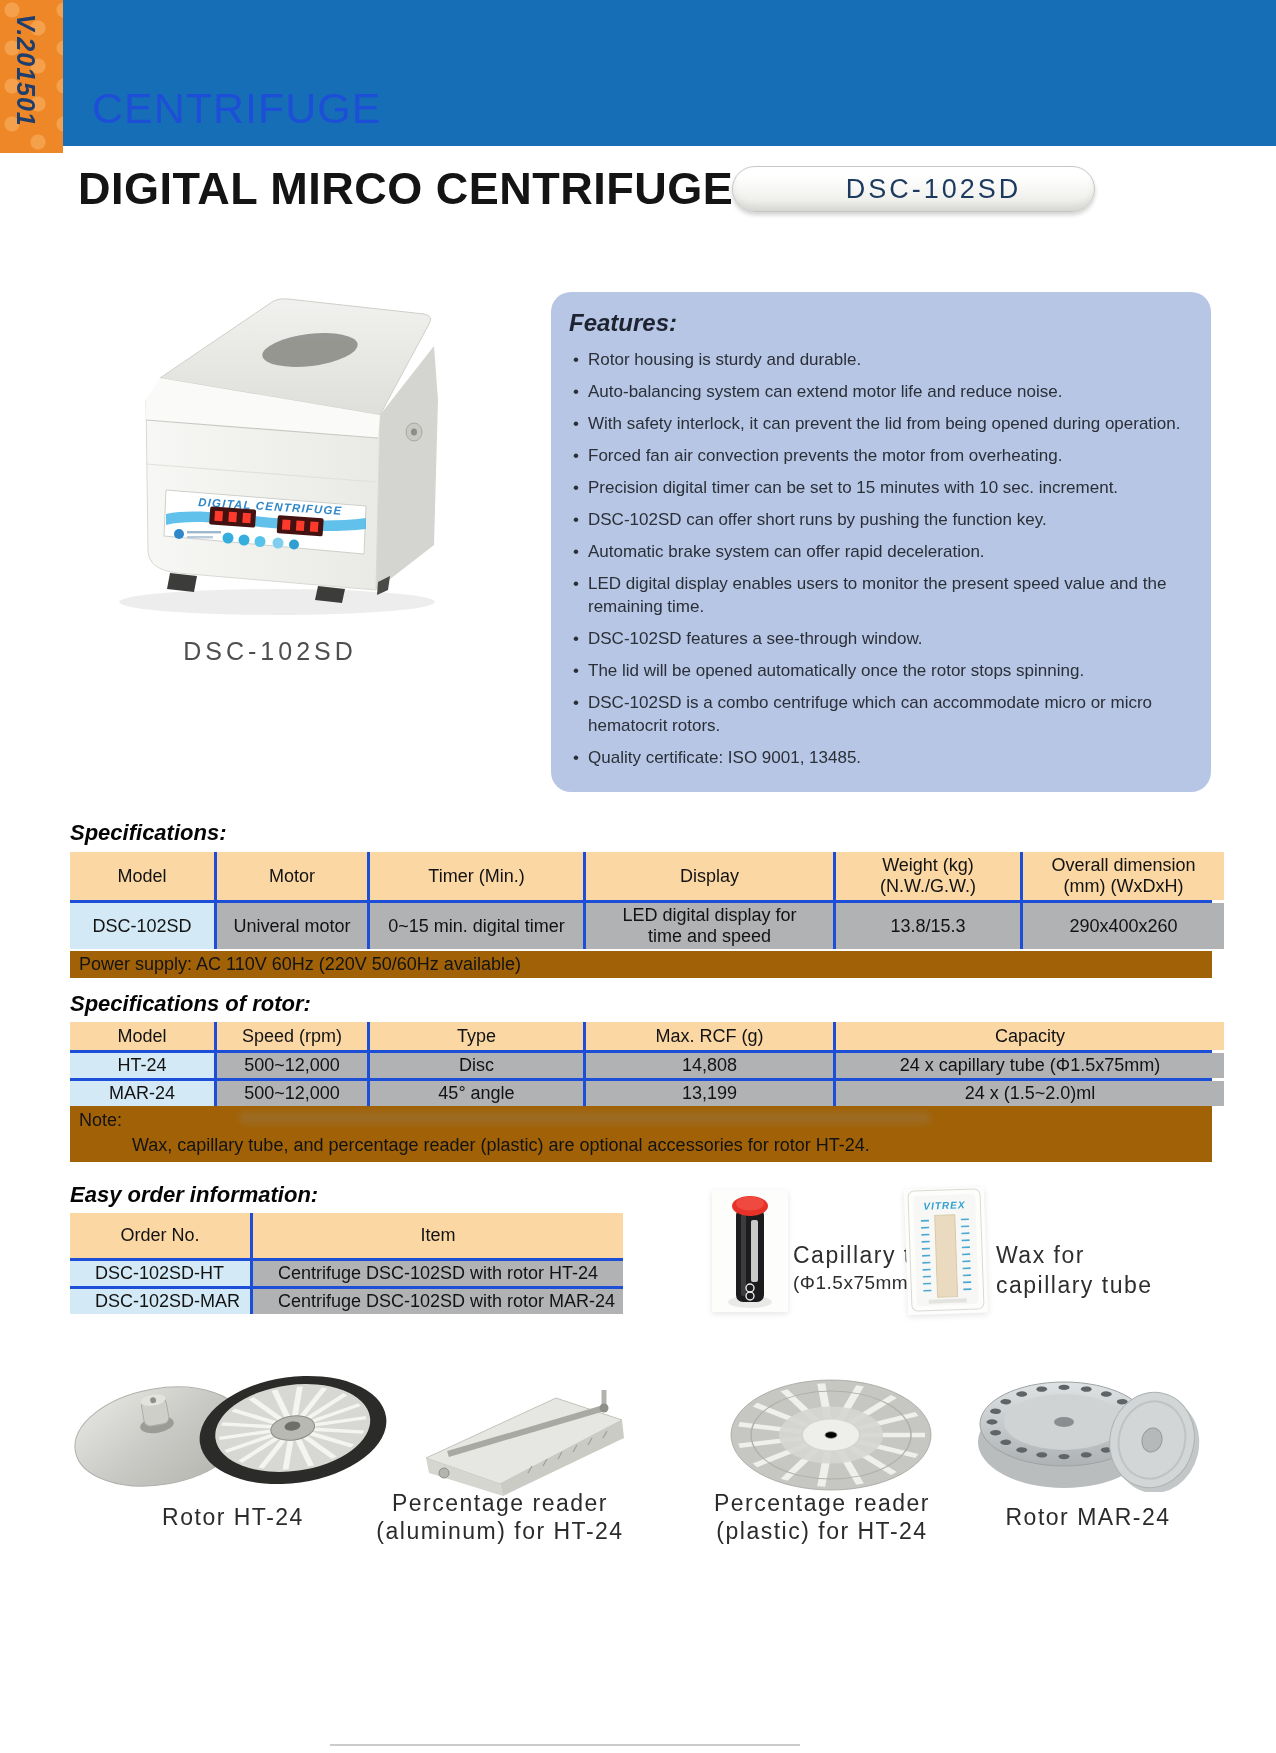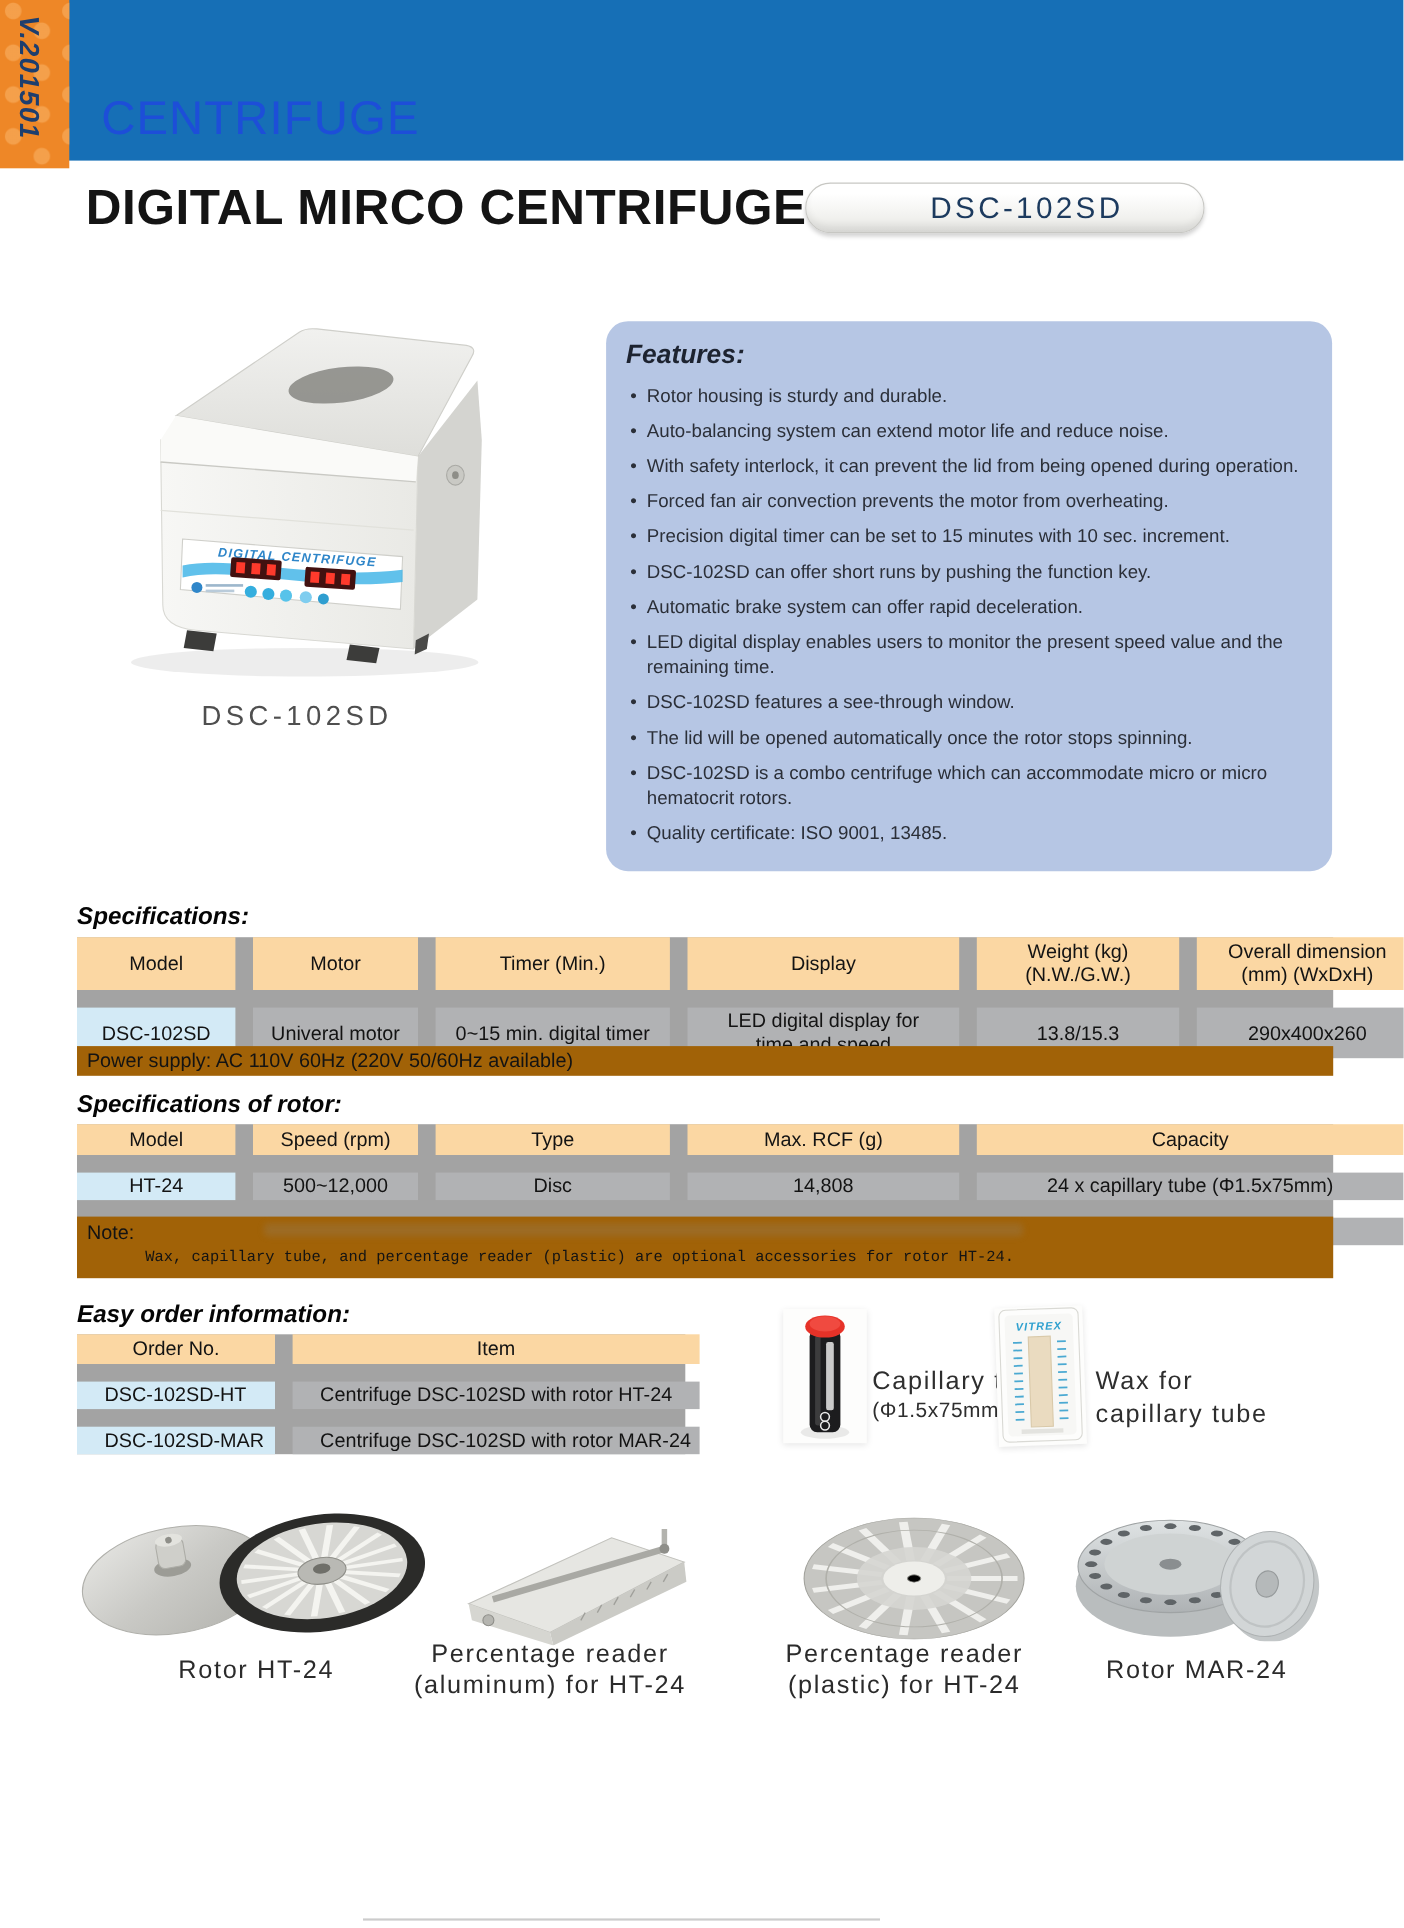"Model" .tbl { background: #a3a3a3 -> #1d4ed8; gap: 16px -> 3px }
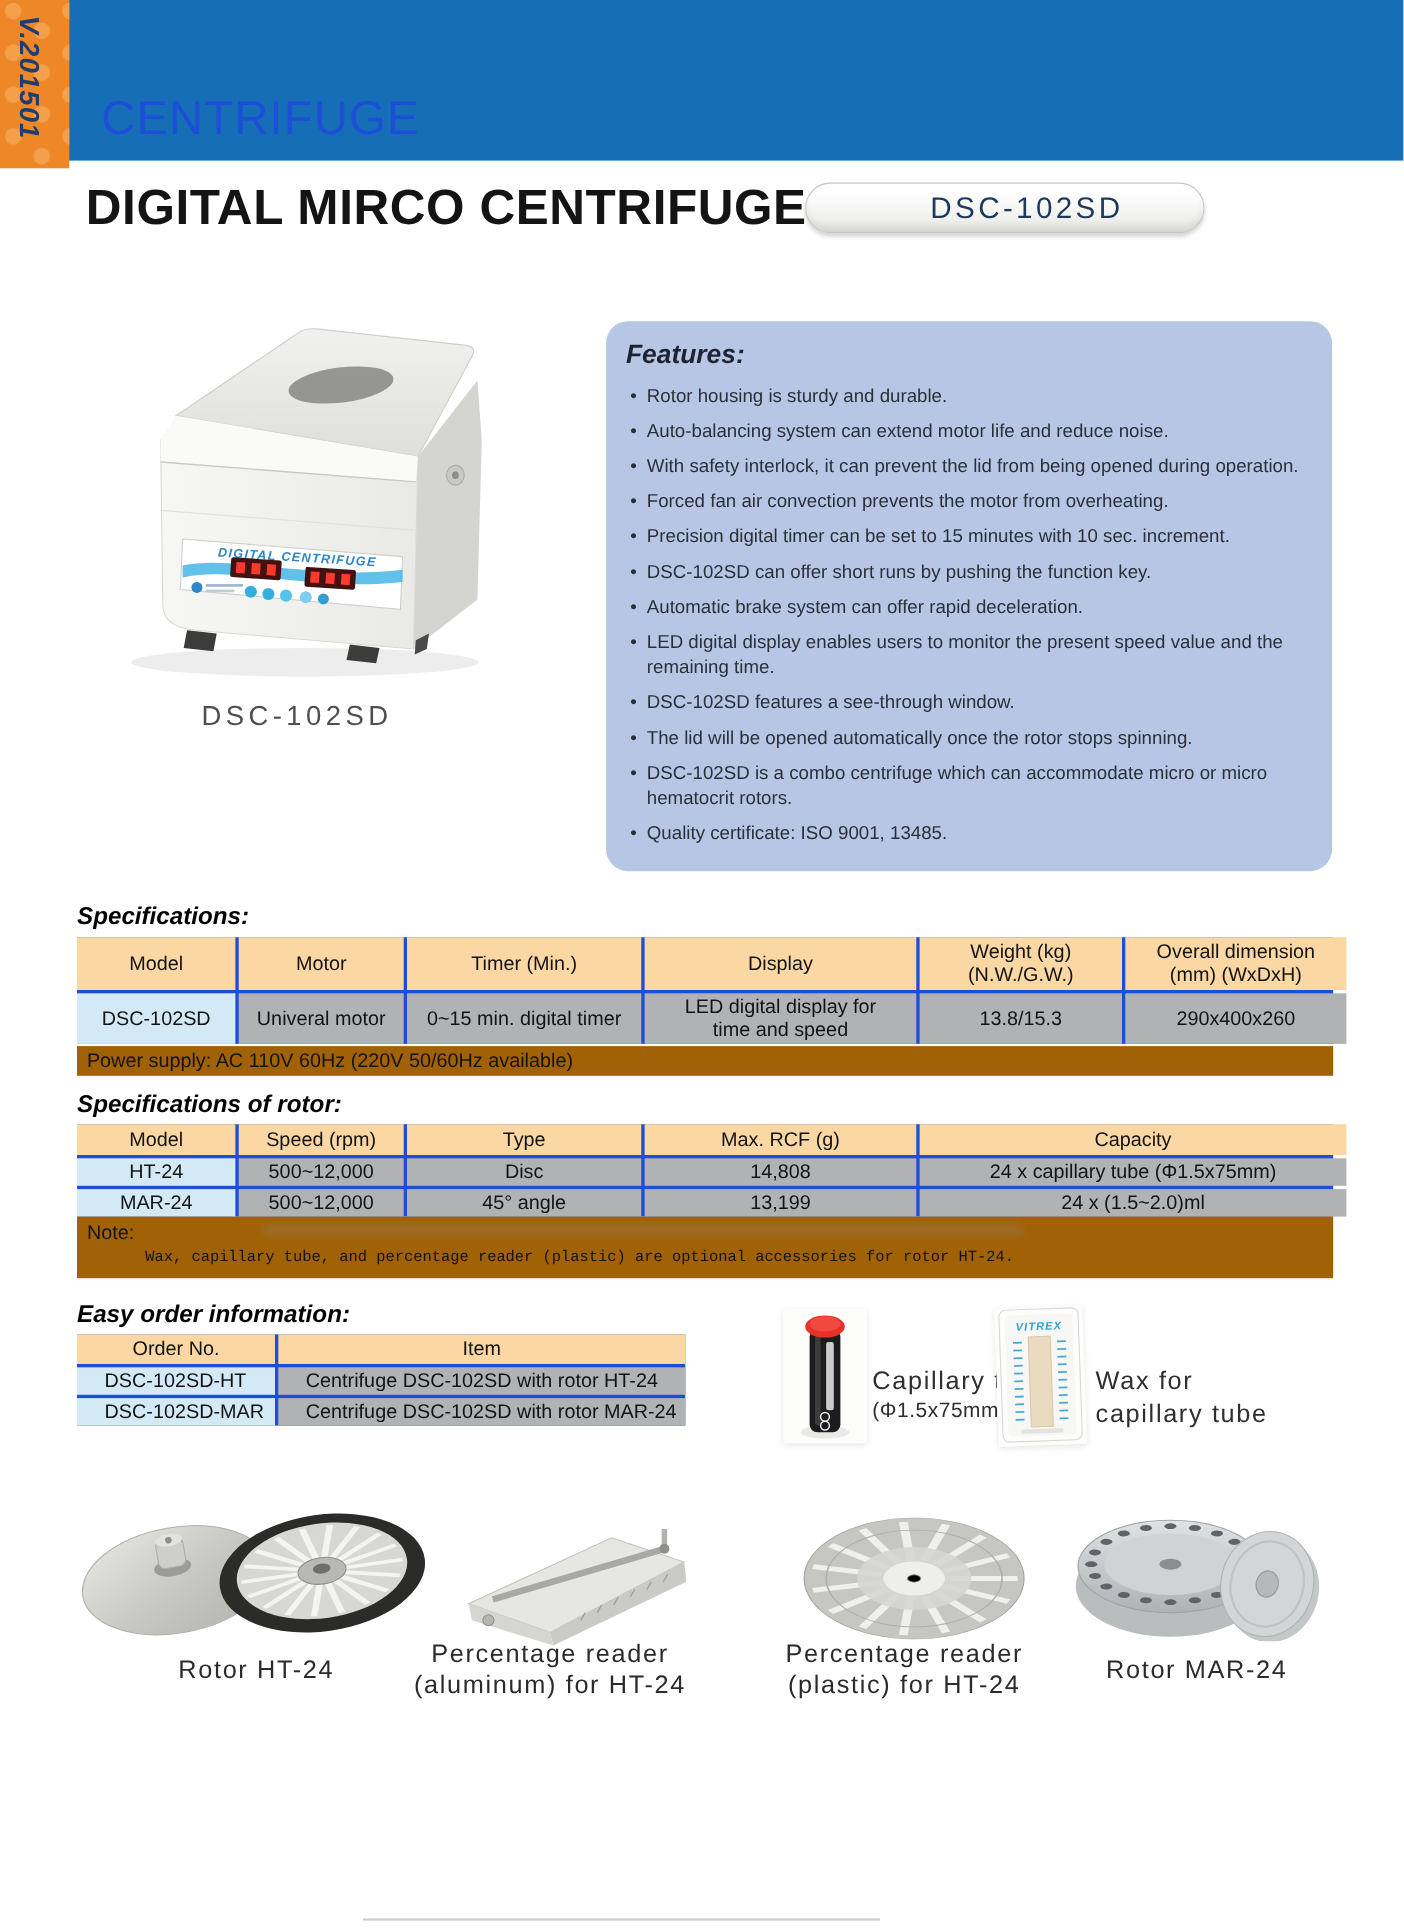"Wax, capillary tube, and percentage" .note-text { font-family: Liberation Mono, monospace -> none; font-size: 14px -> 18px }
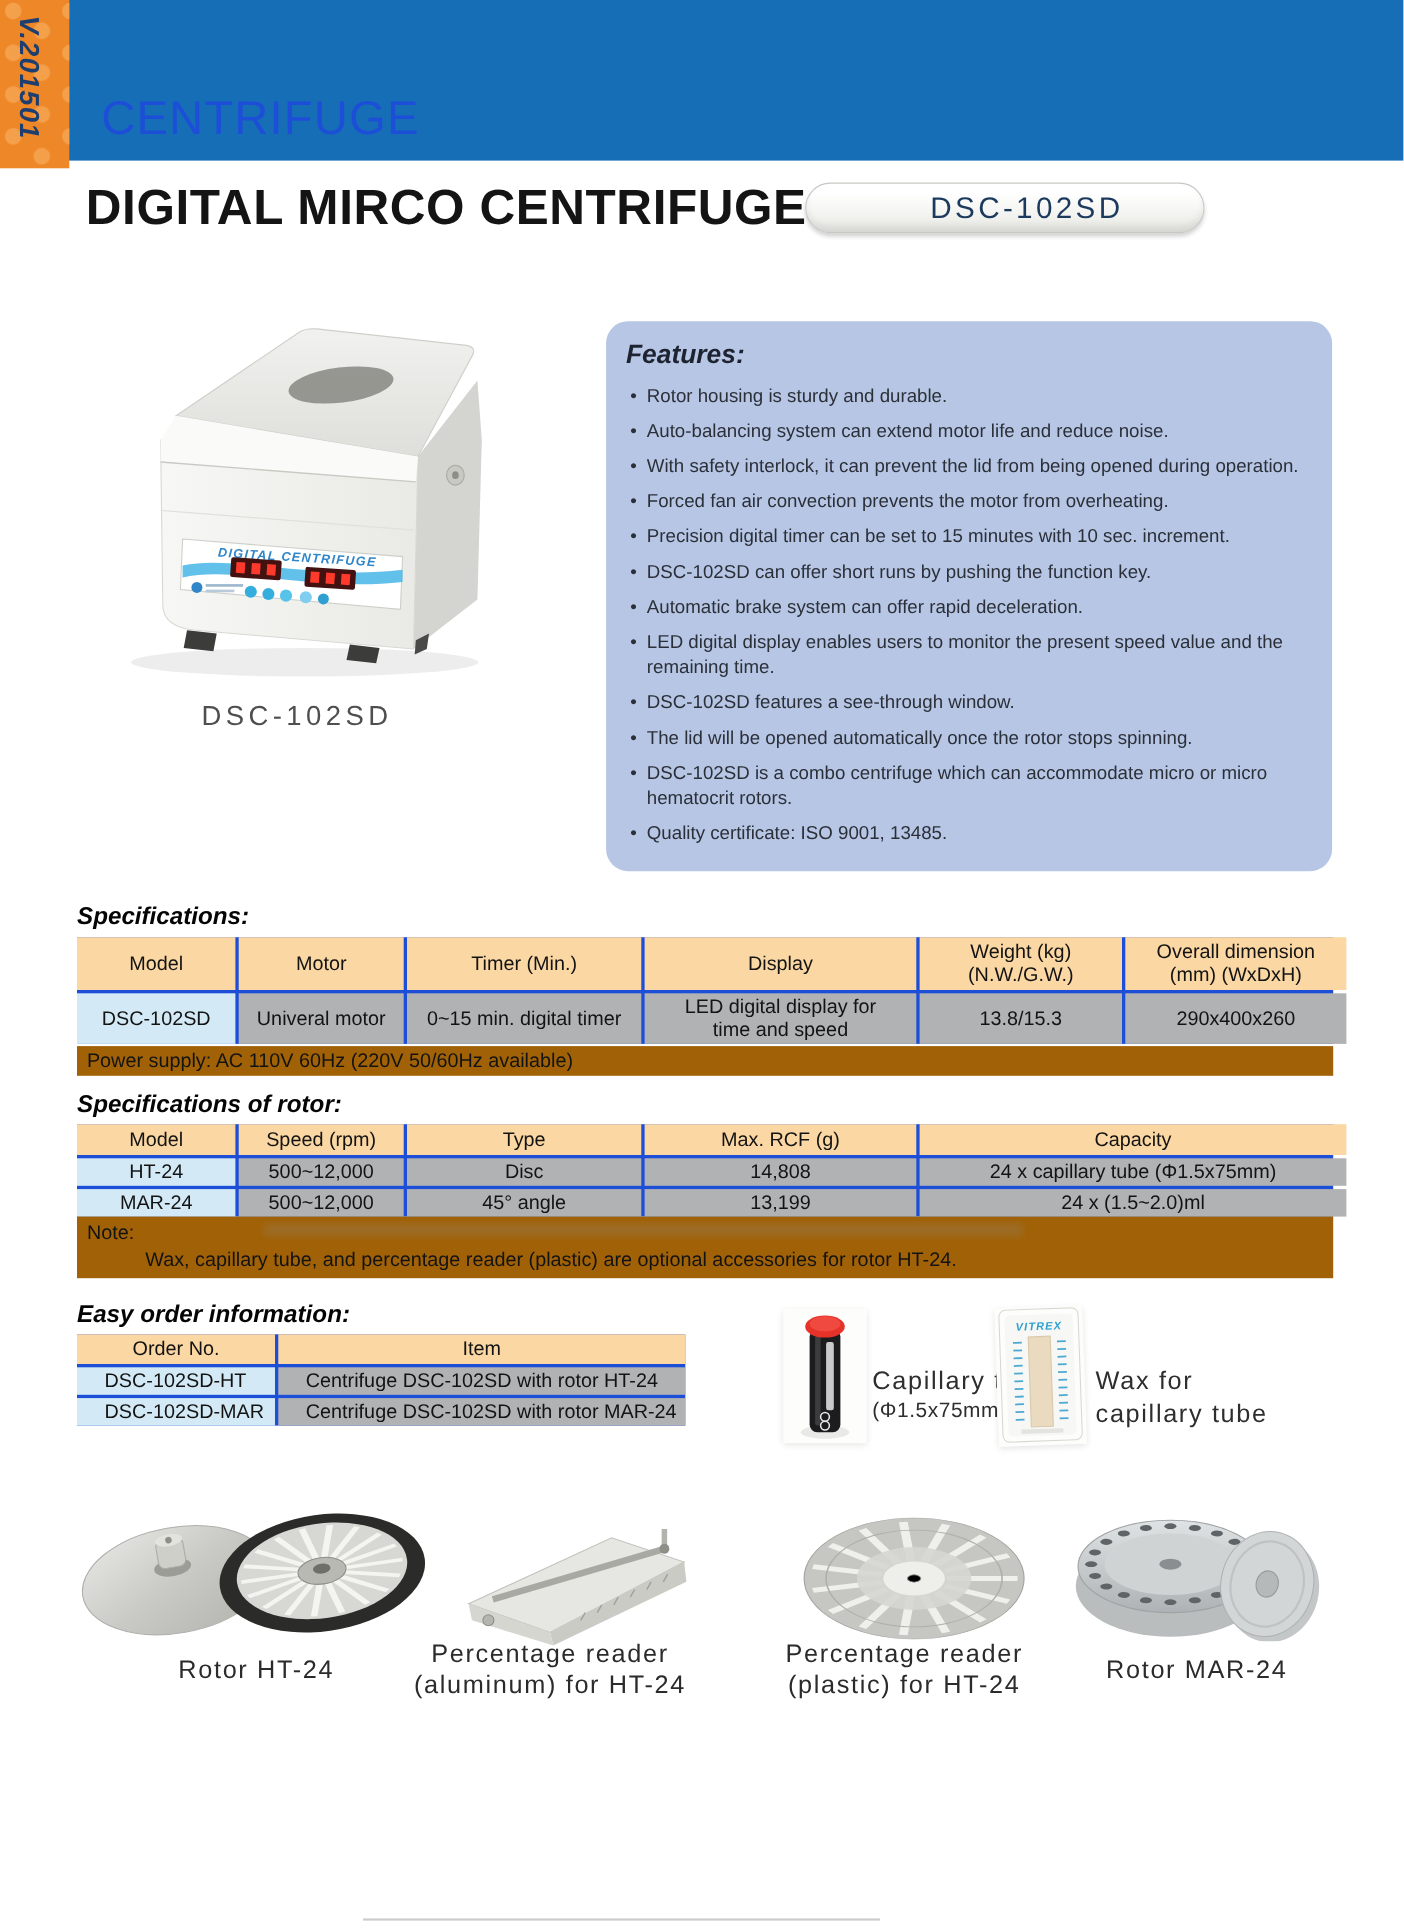"Order No." .order-table .hrow { height: 27px -> 45px }
